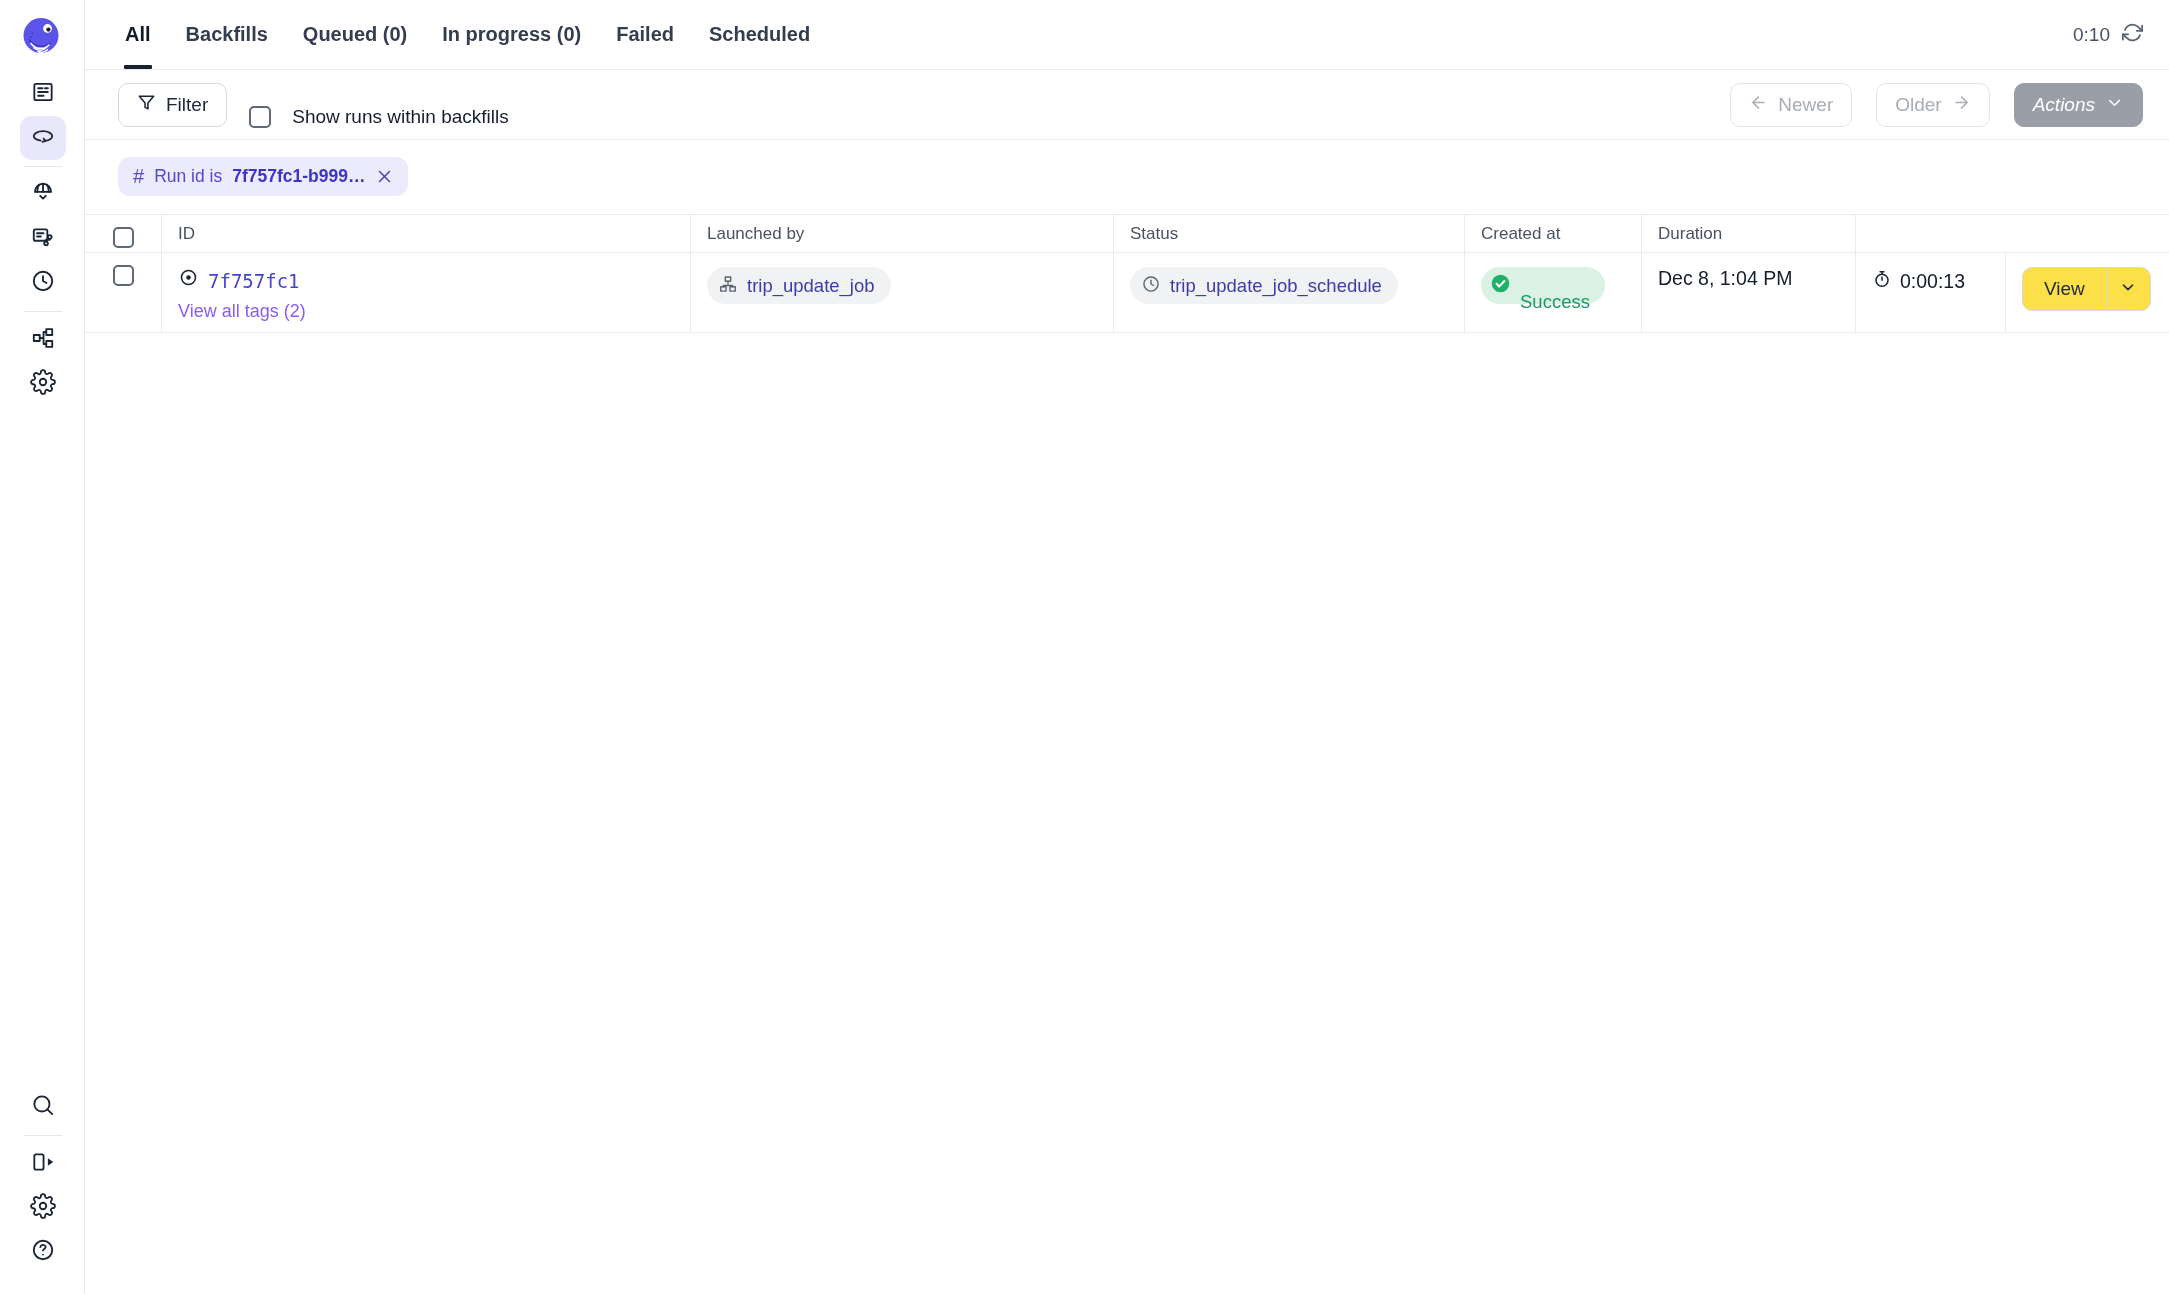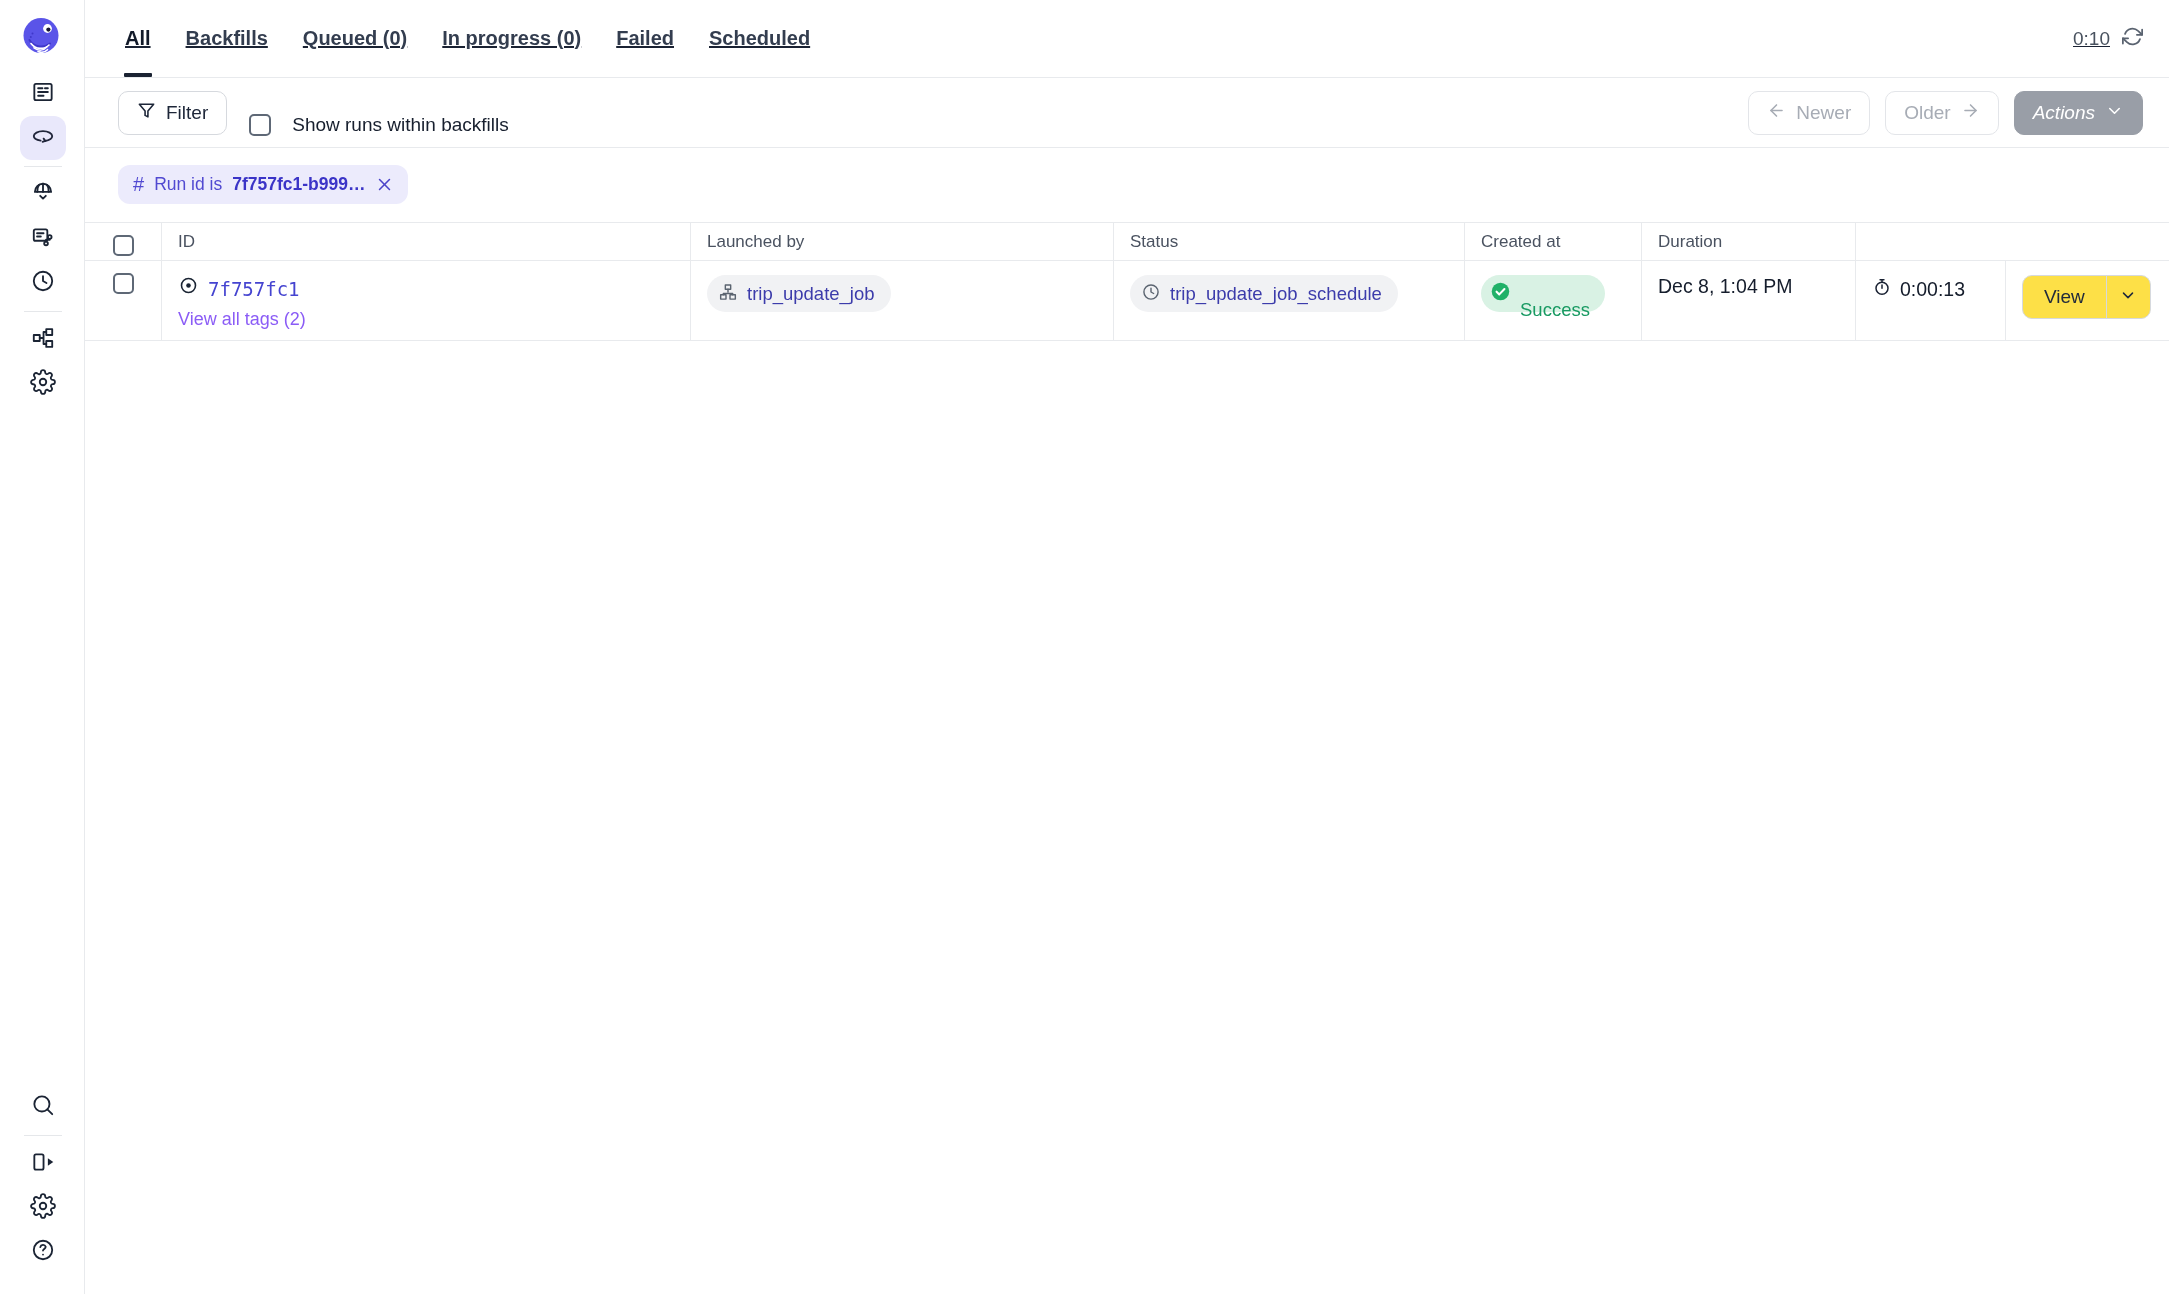"All" .tabbar { height: 78px -> 70px; text-decoration: underline -> none }
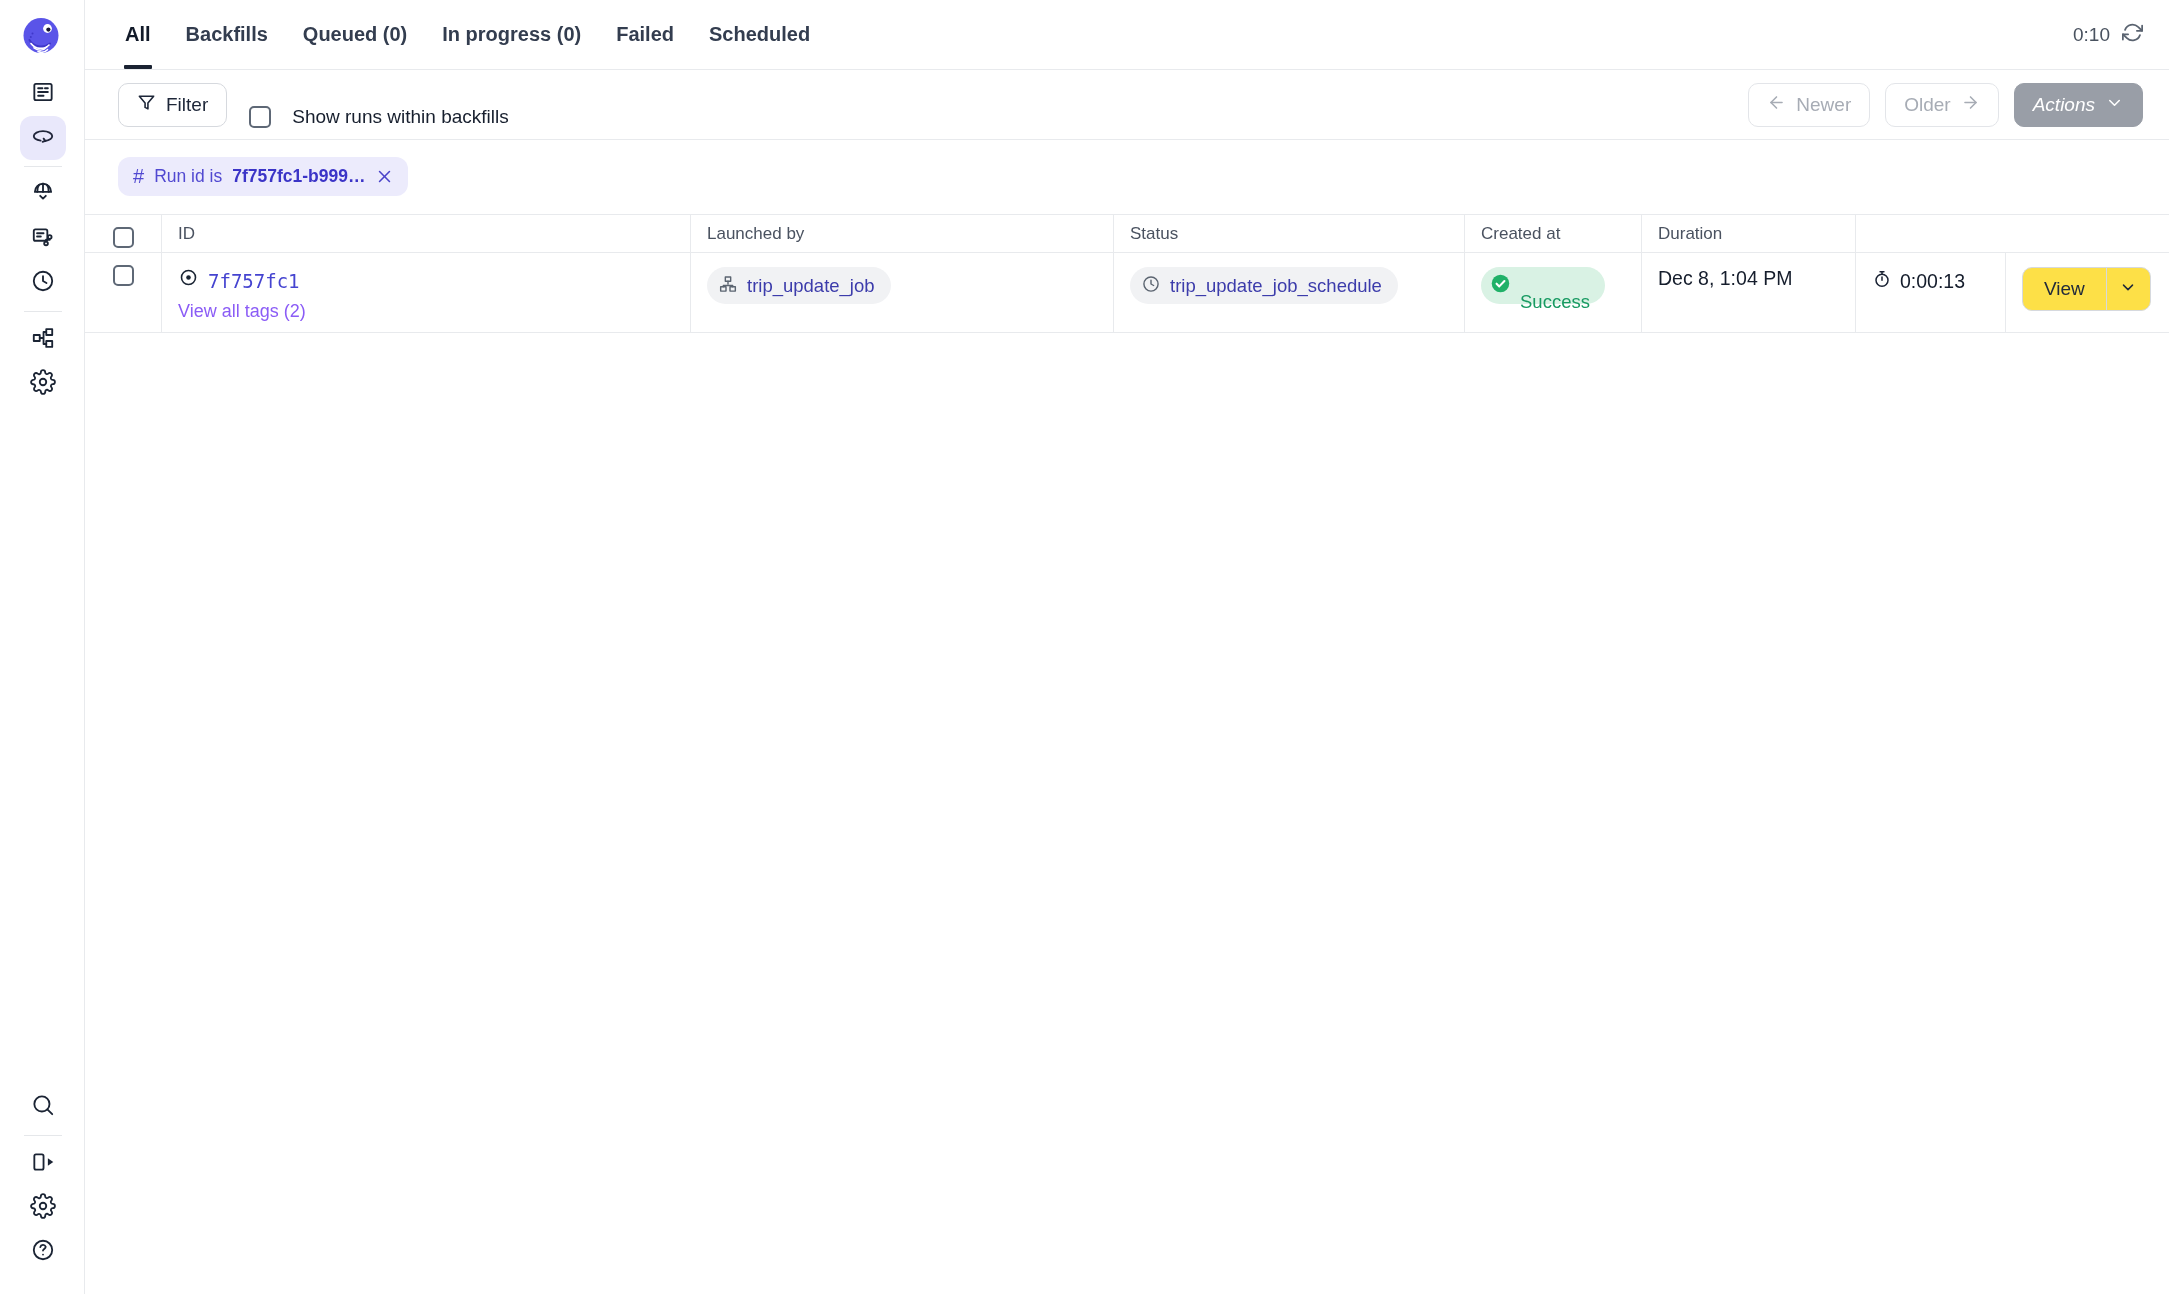"Newer" .pager { gap: 15px -> 24px }
